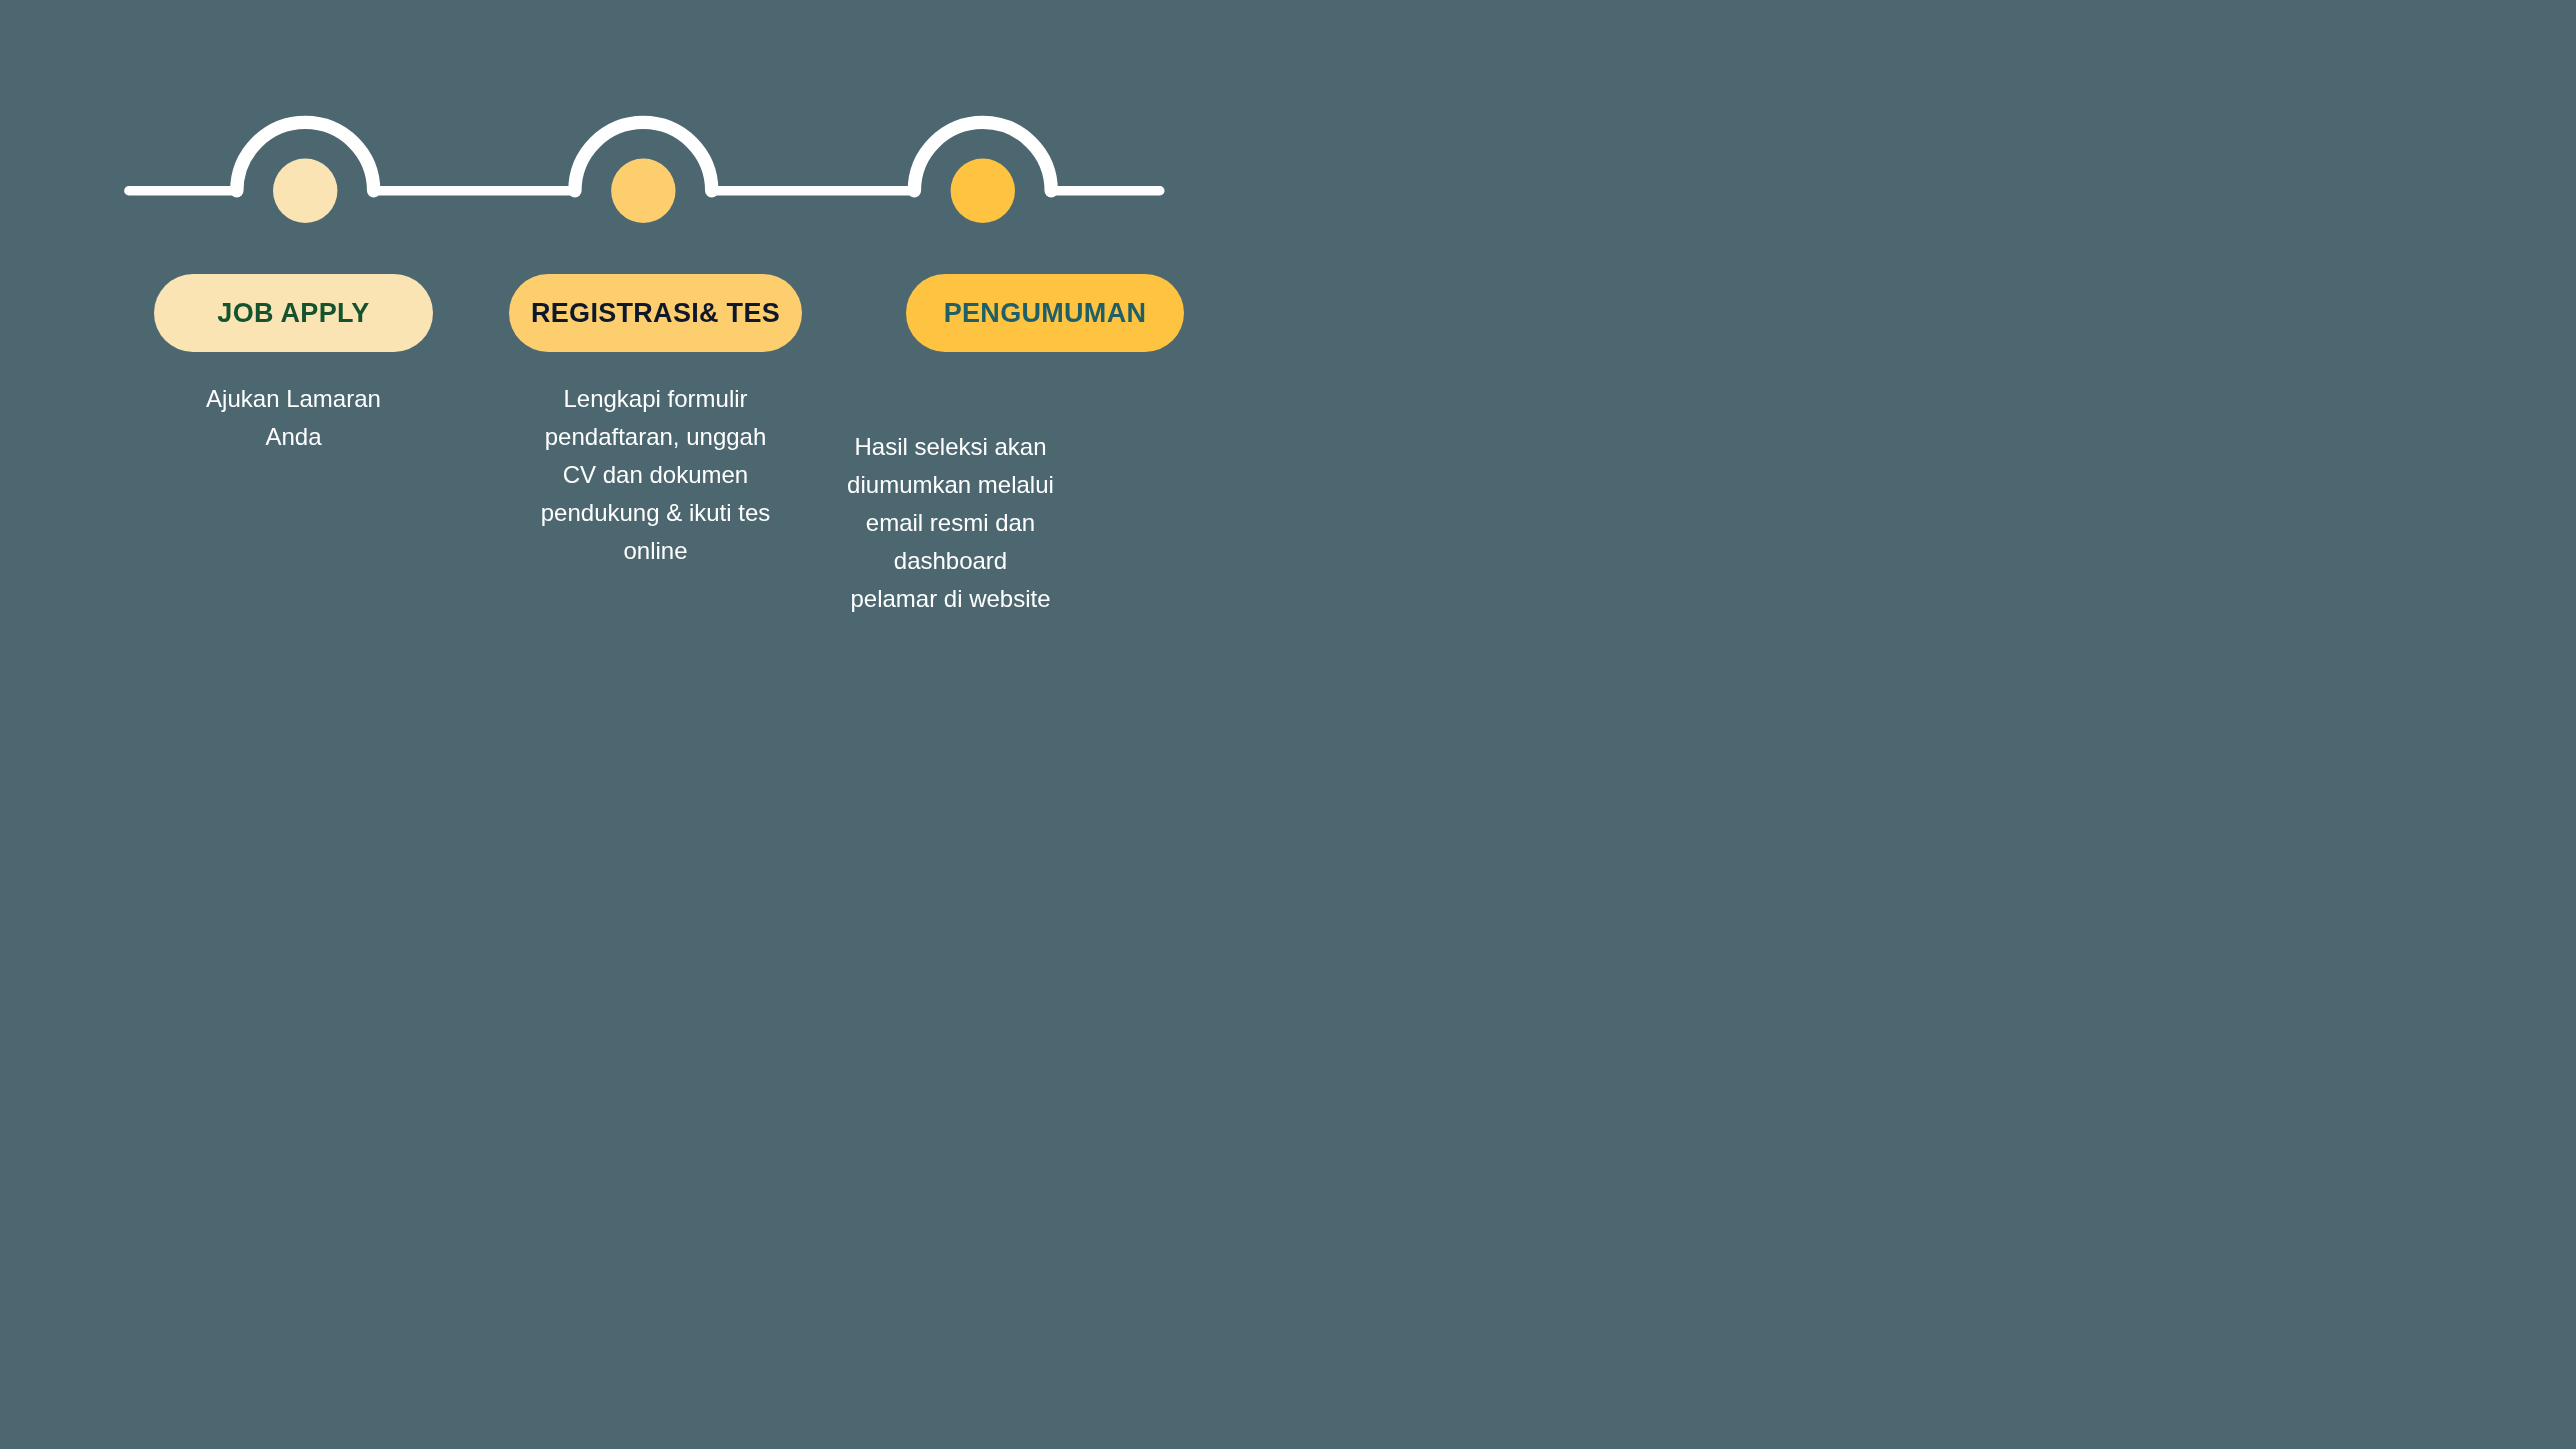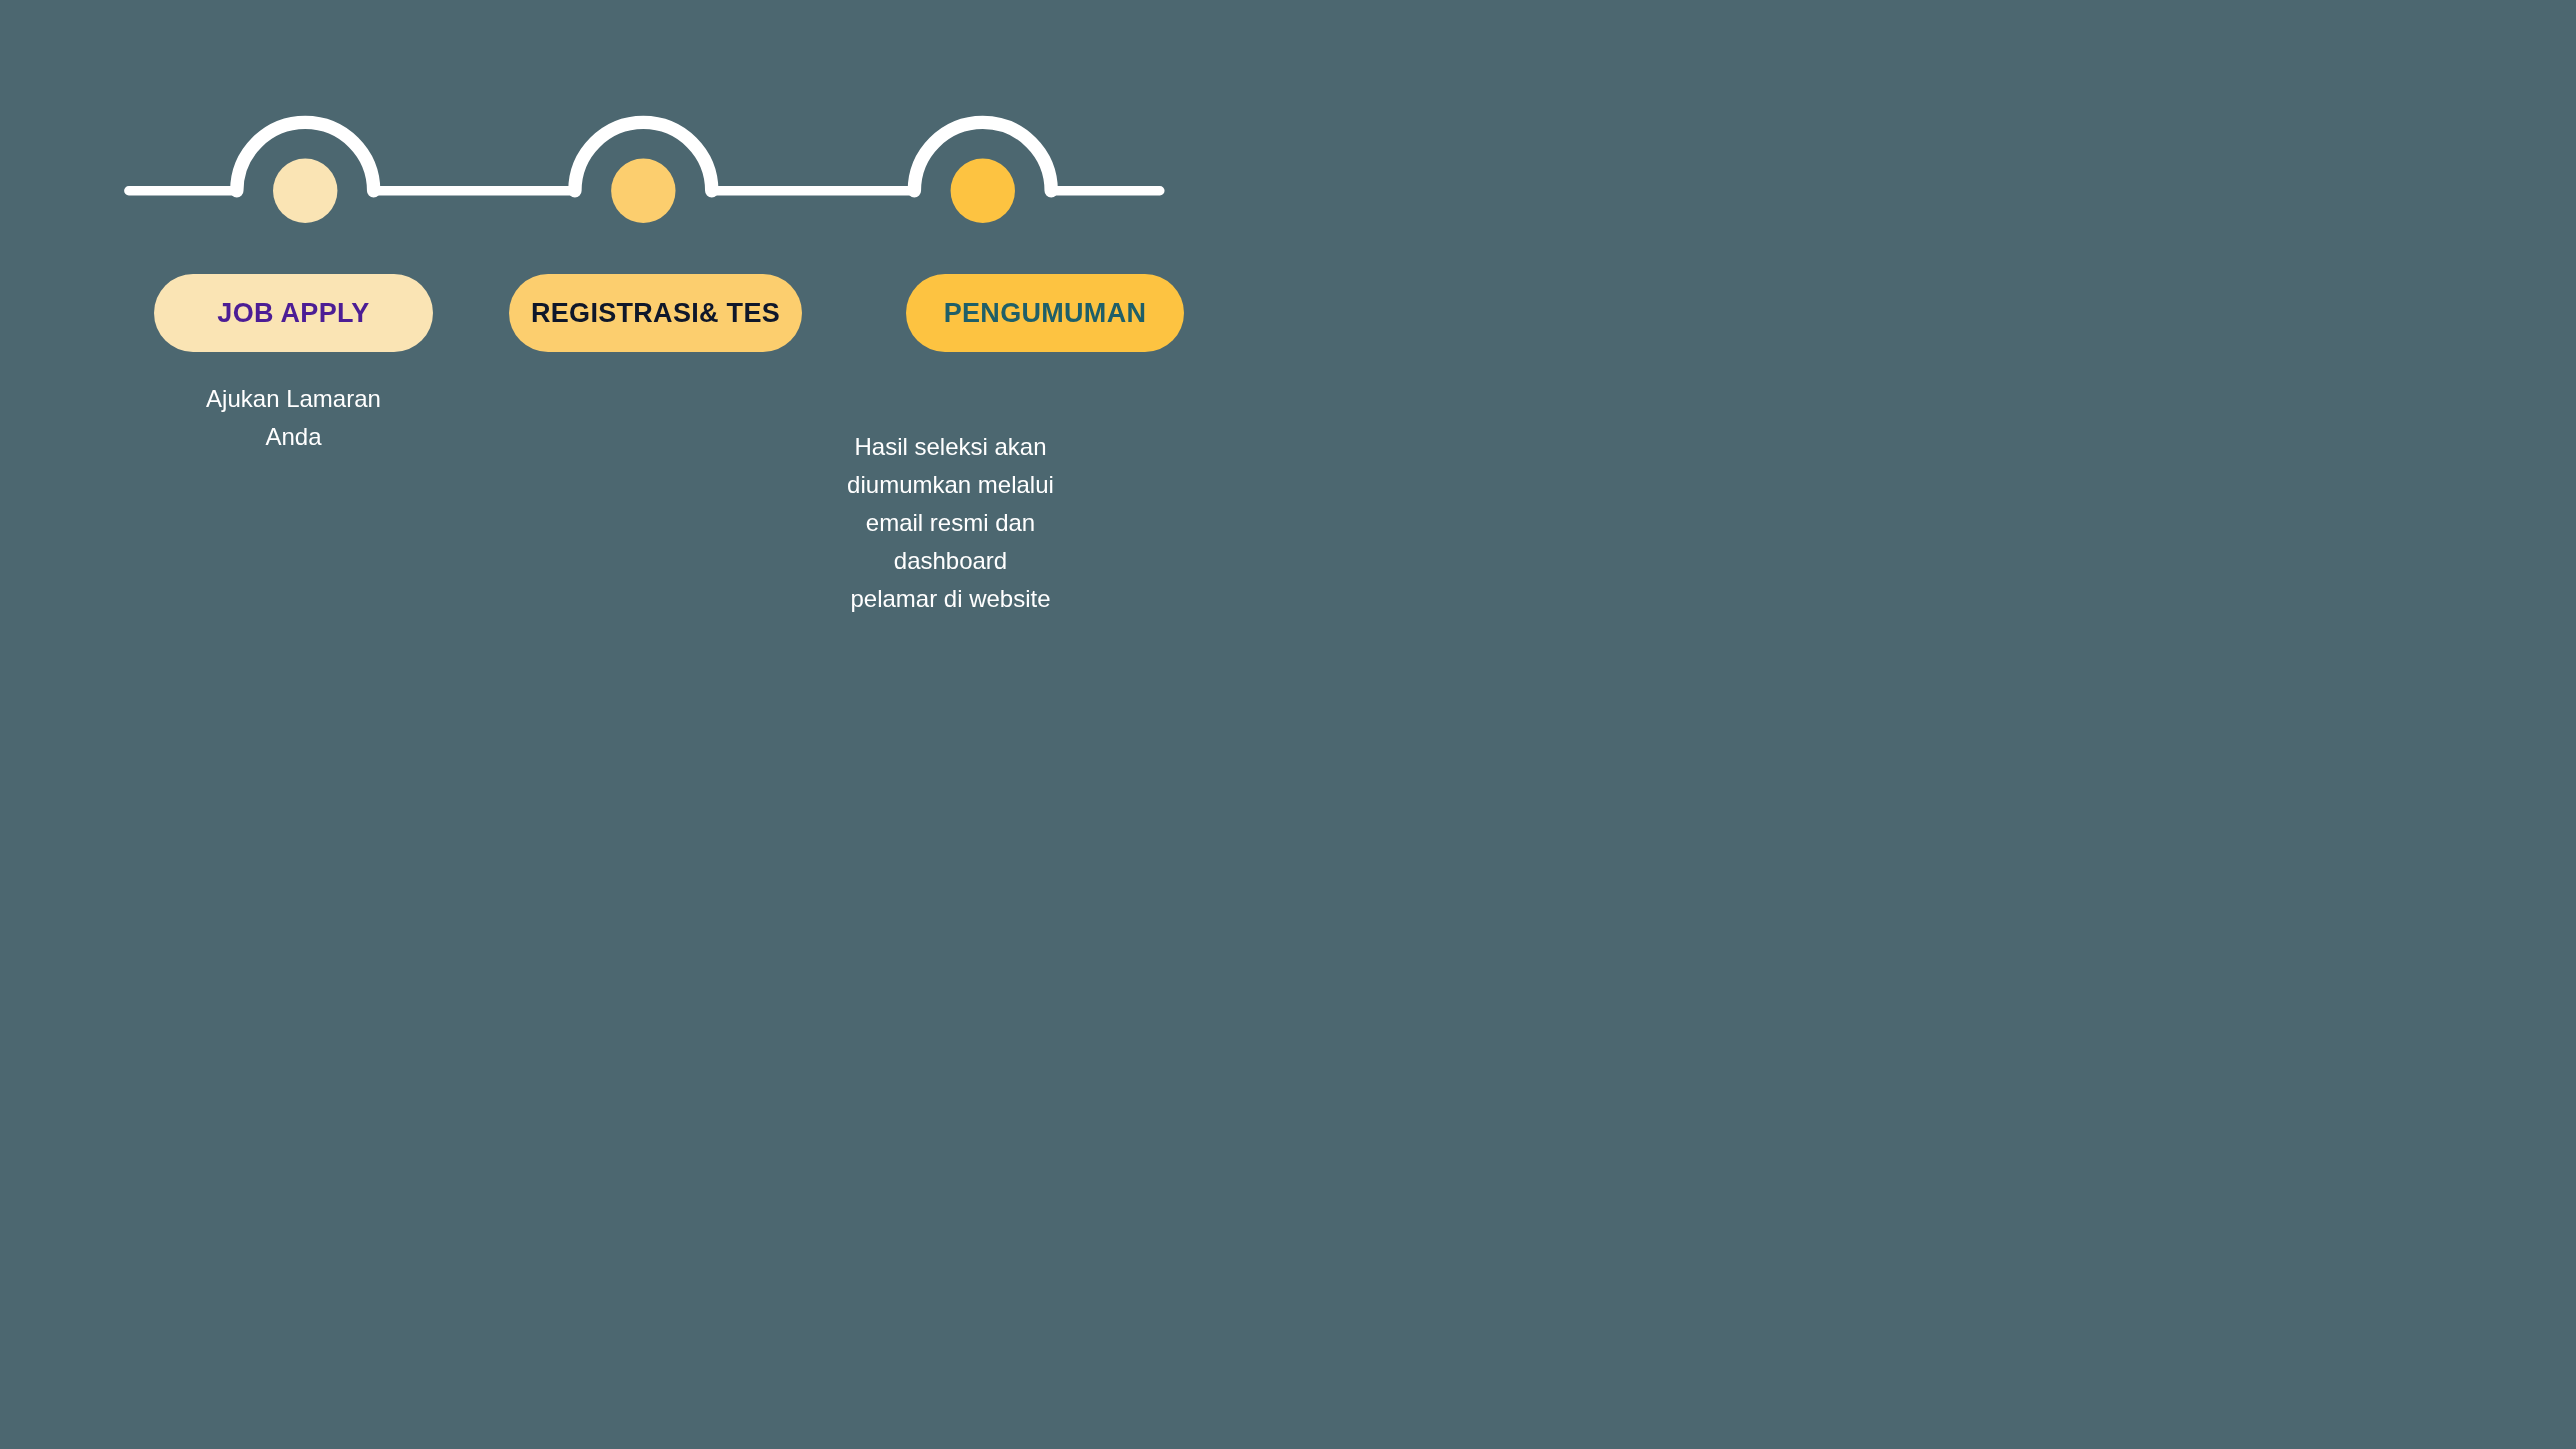"JOB APPLY" span.pill-label { color: #4c1d95 -> #14532d }
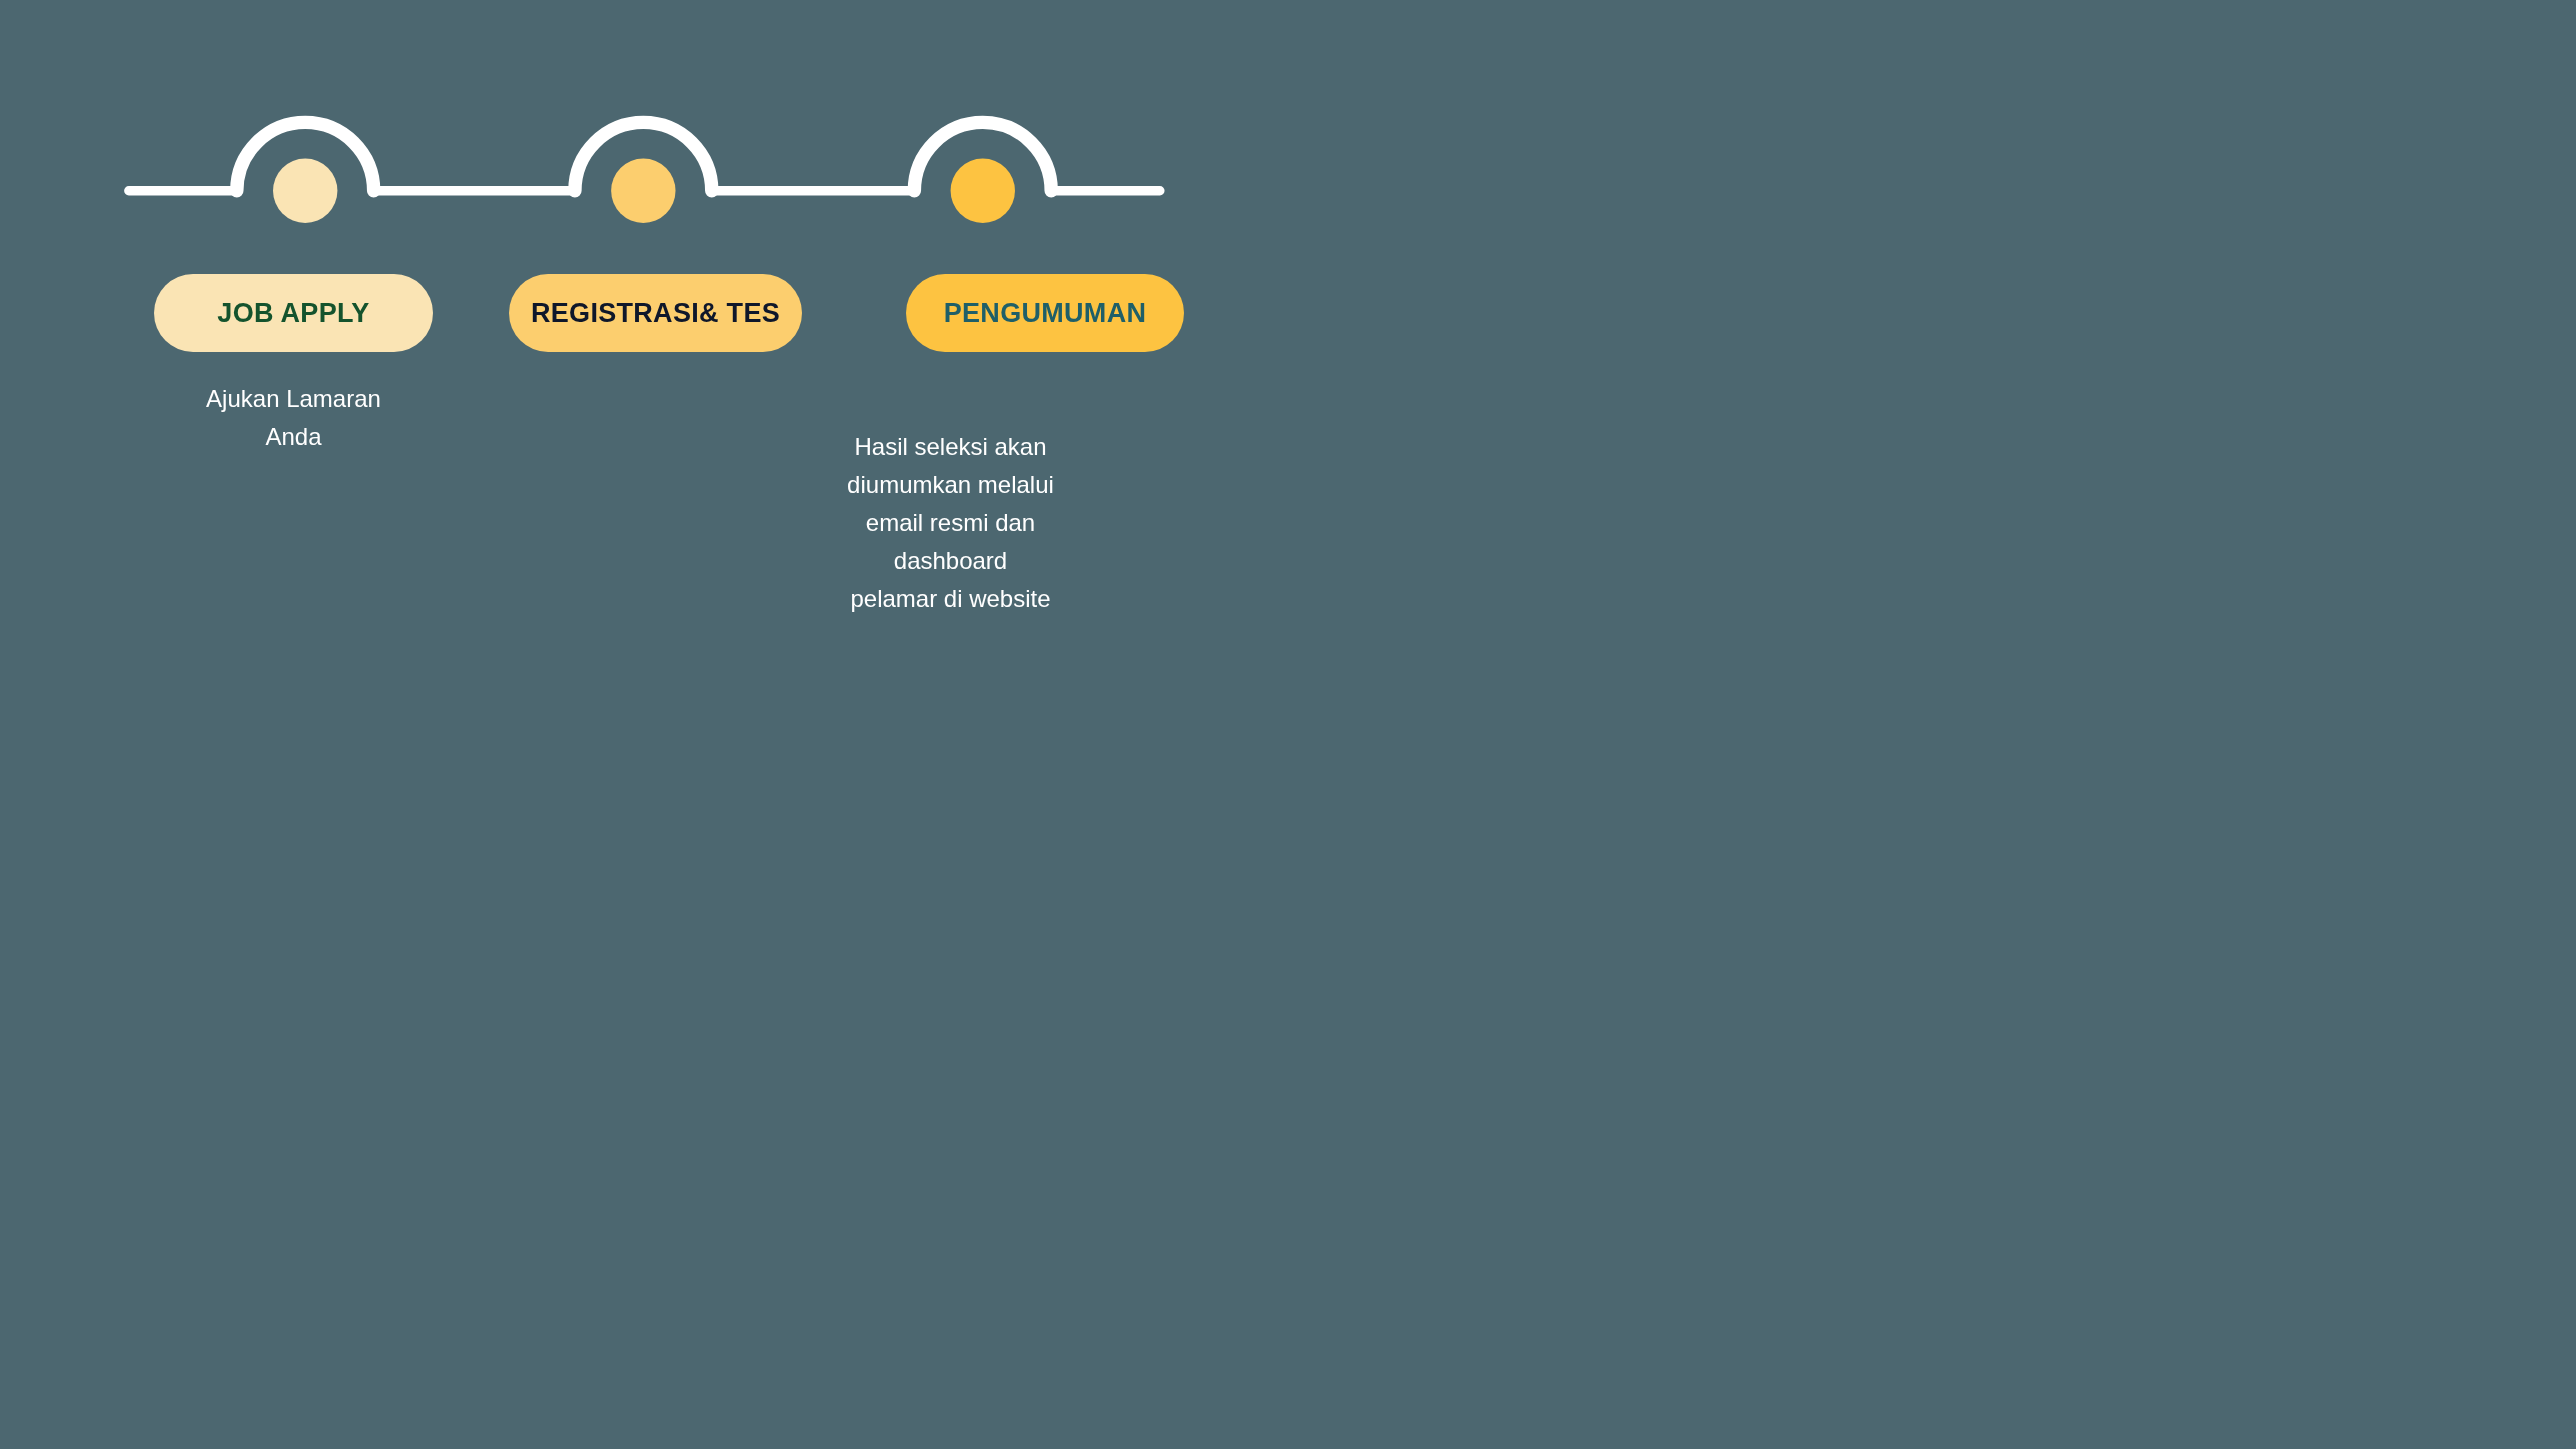"Lengkapi formulir" div.desc { html: none -> <div>Lengkapi formulir pendaftaran, unggah CV dan dokumen pendukung &amp; ikuti tes online</div> }
